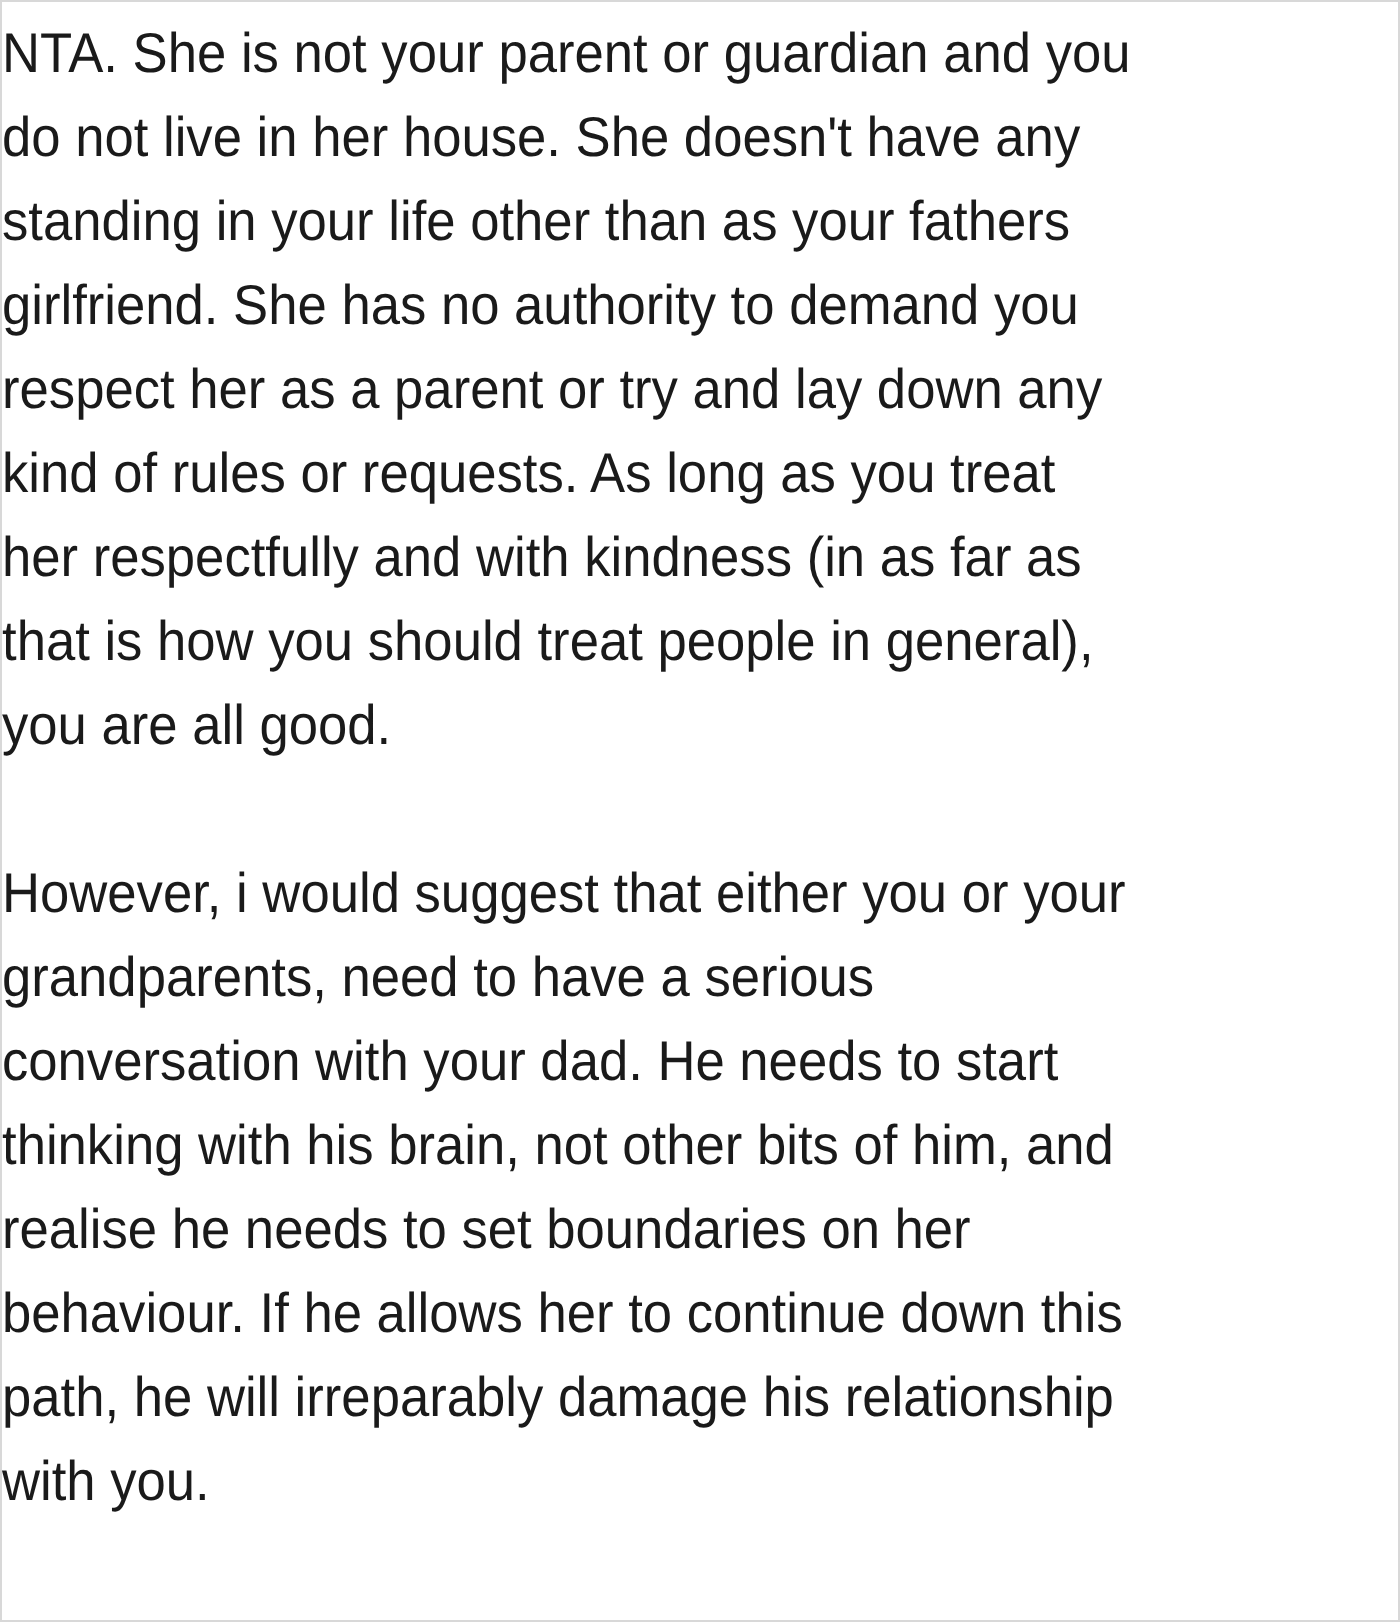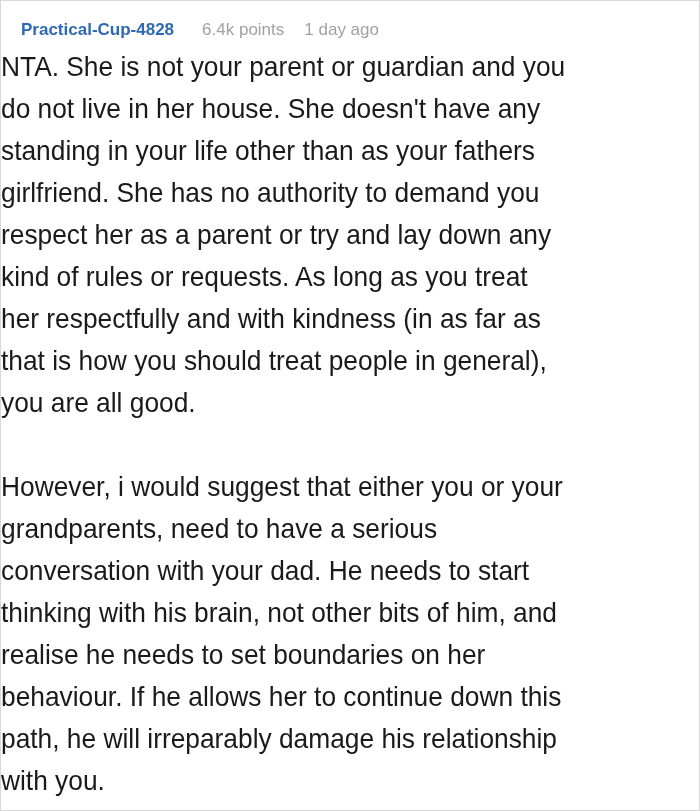"Practical-Cup-4828 6.4k points 1 day" div.comment-header { html: <div> <span>Practical-Cup-4828</span><span>6.4k points</span><span>1 day ago</span> </div> -> none }
